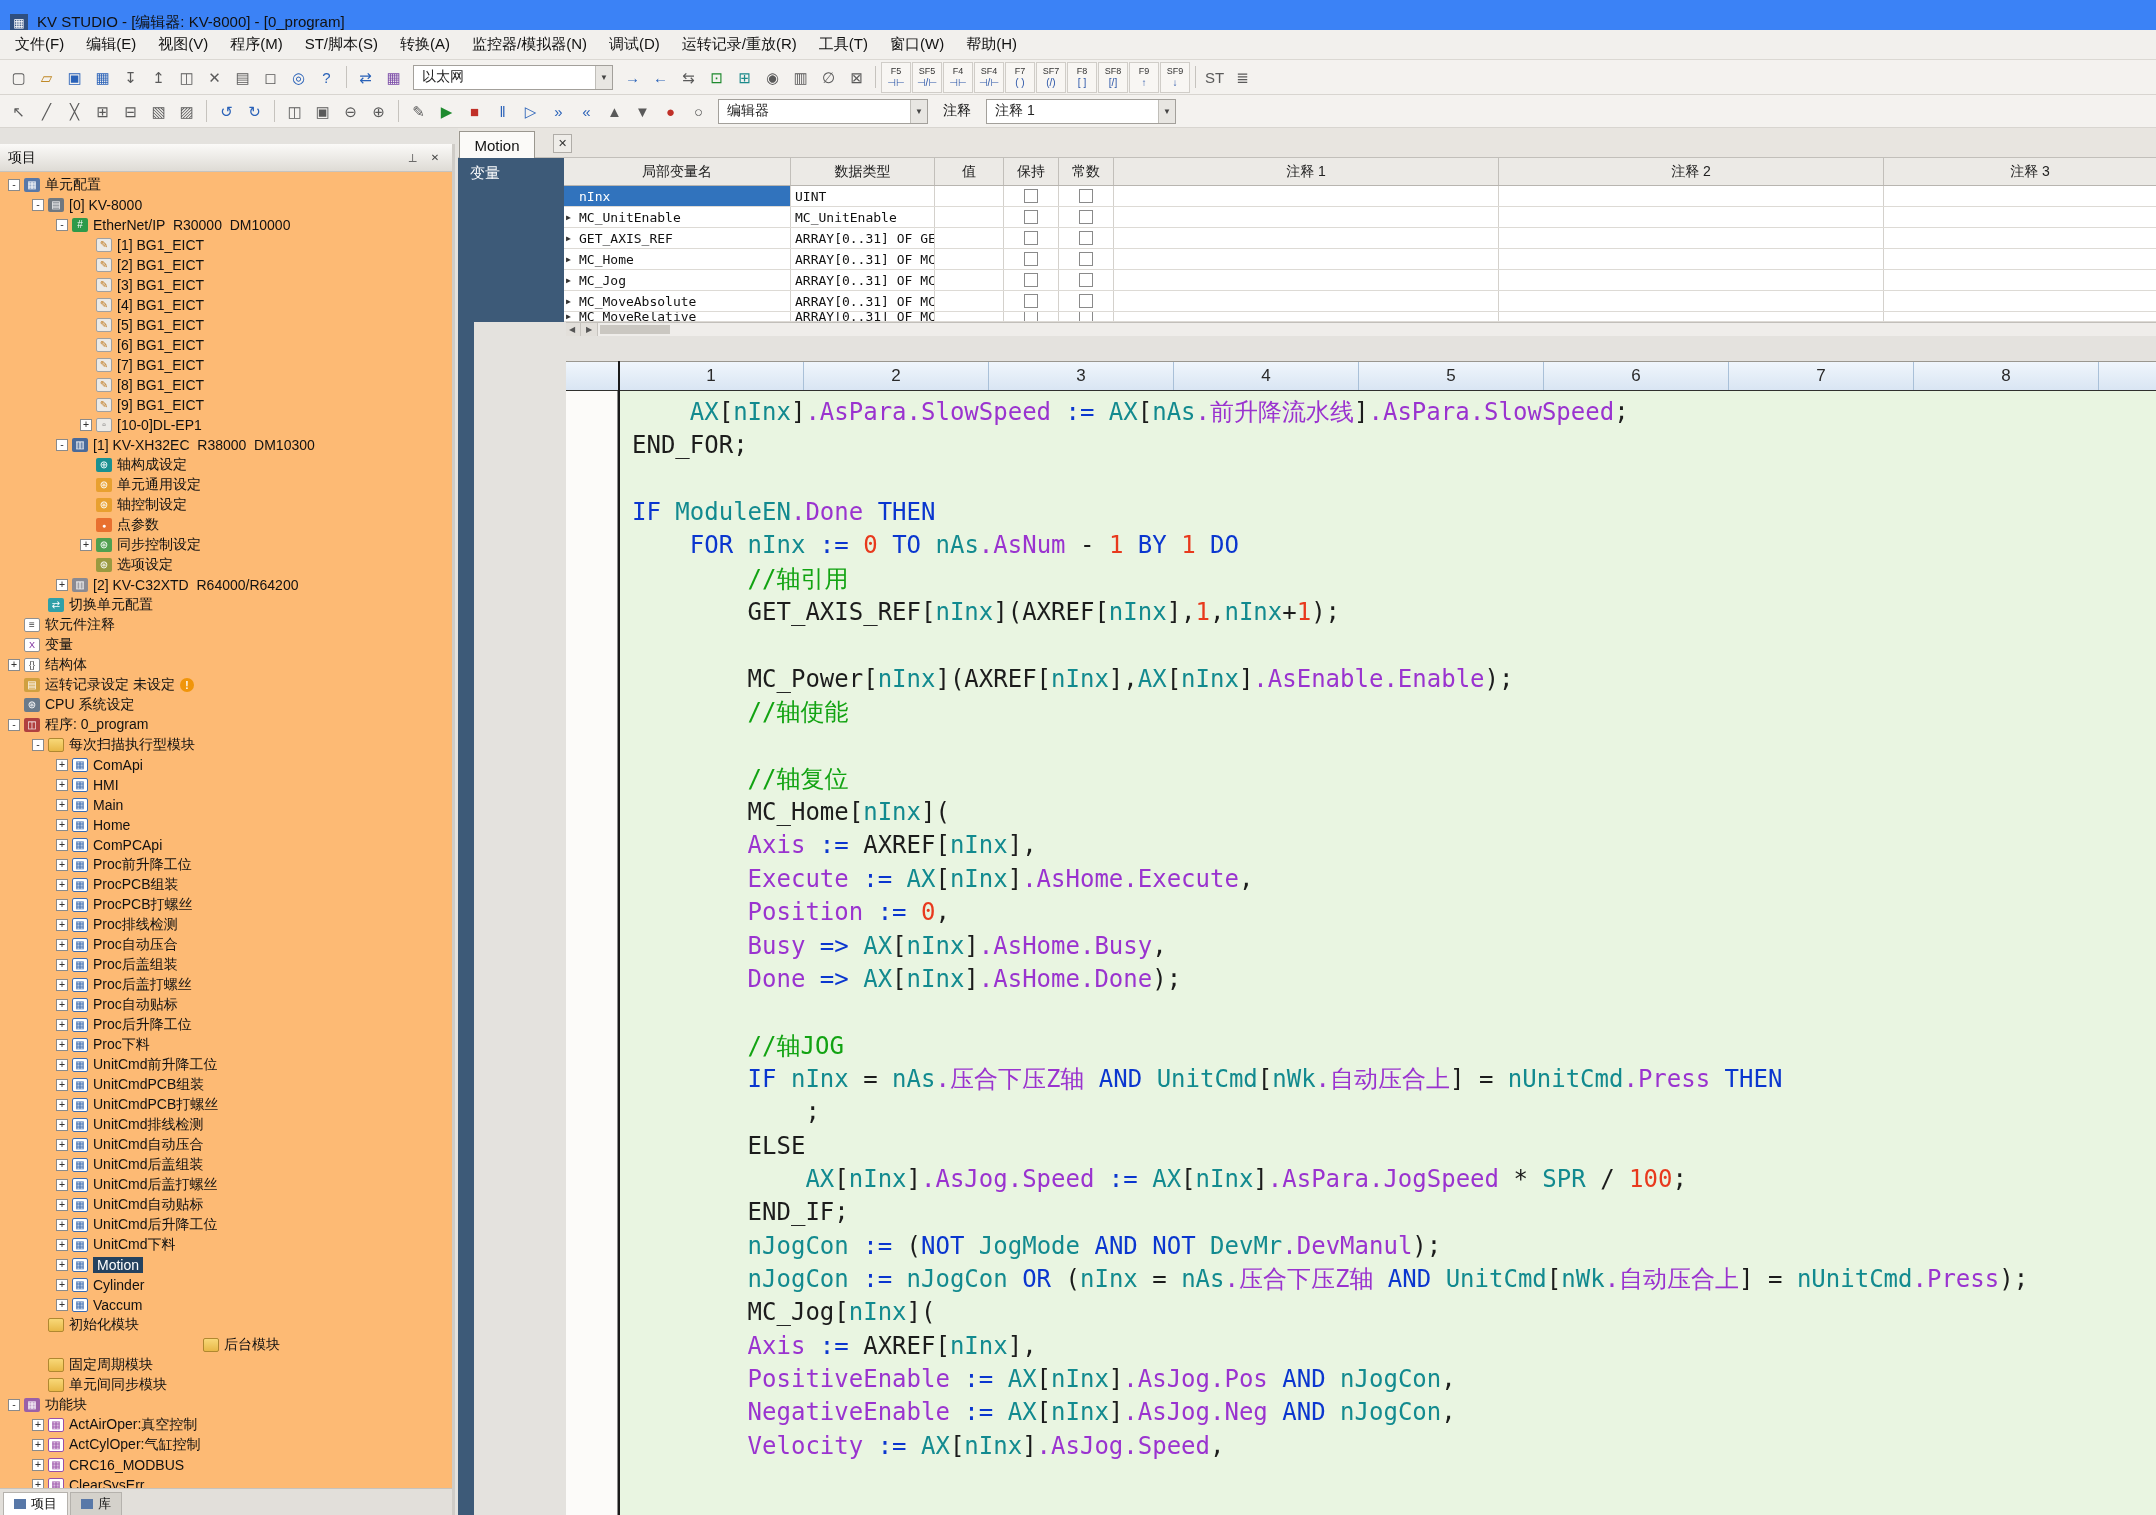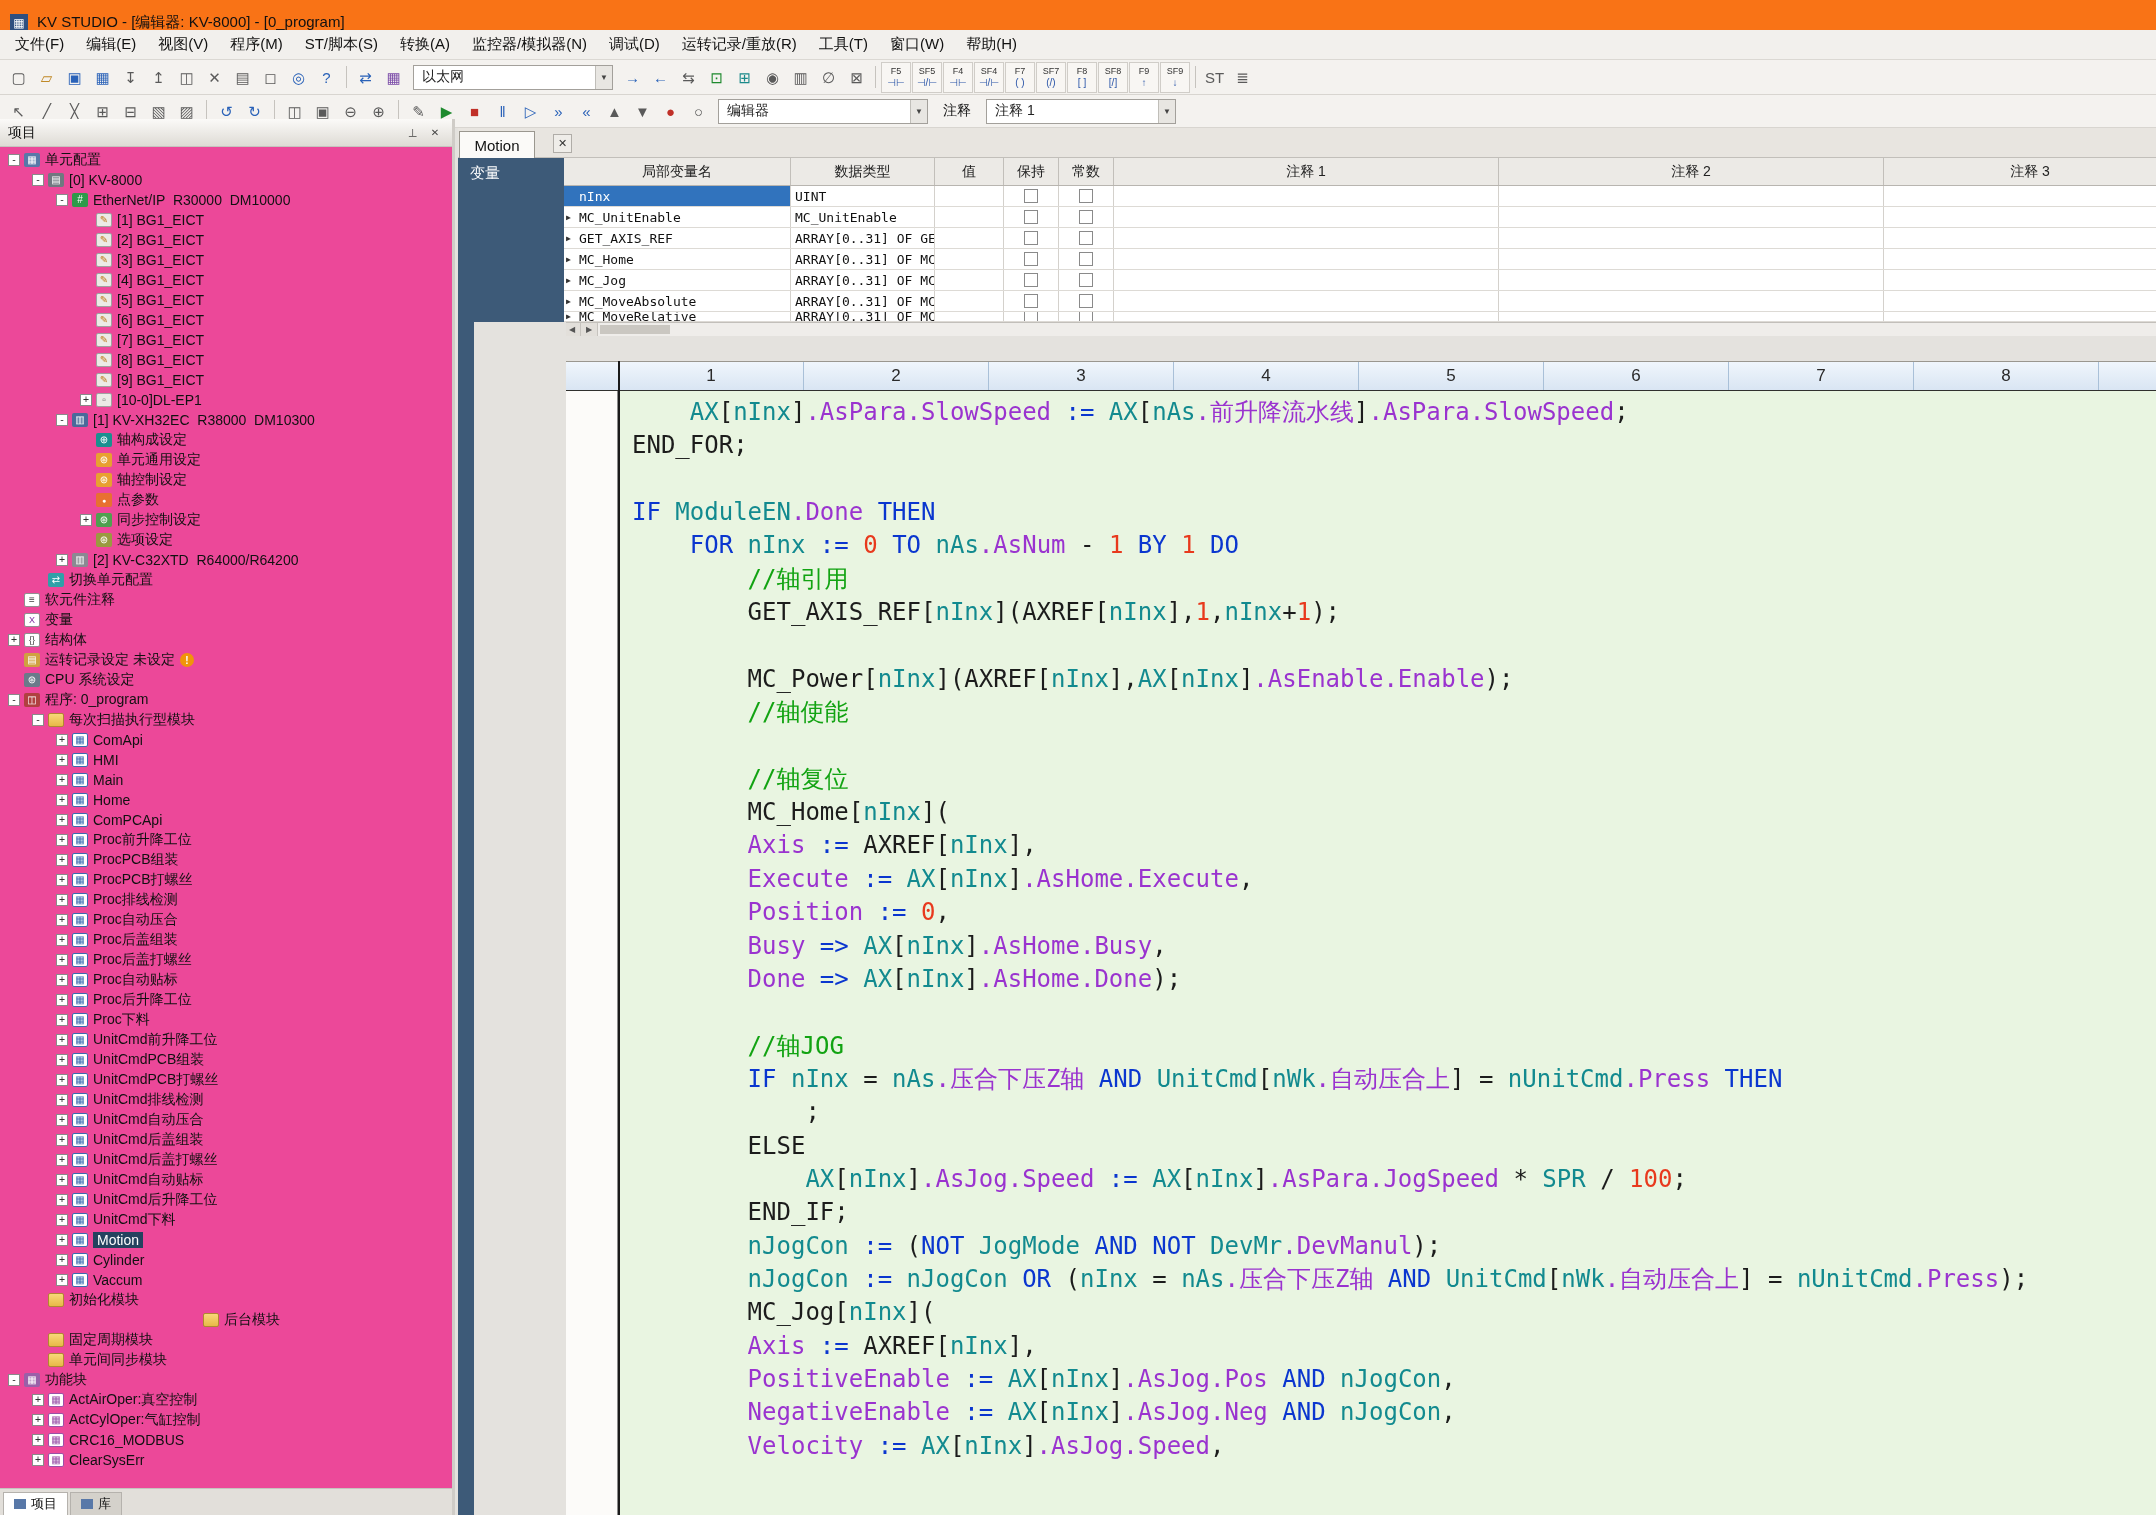"KV STUDIO - [编辑器: KV-8000]" .titlebar { background: #f97316 -> #3b82f6 }
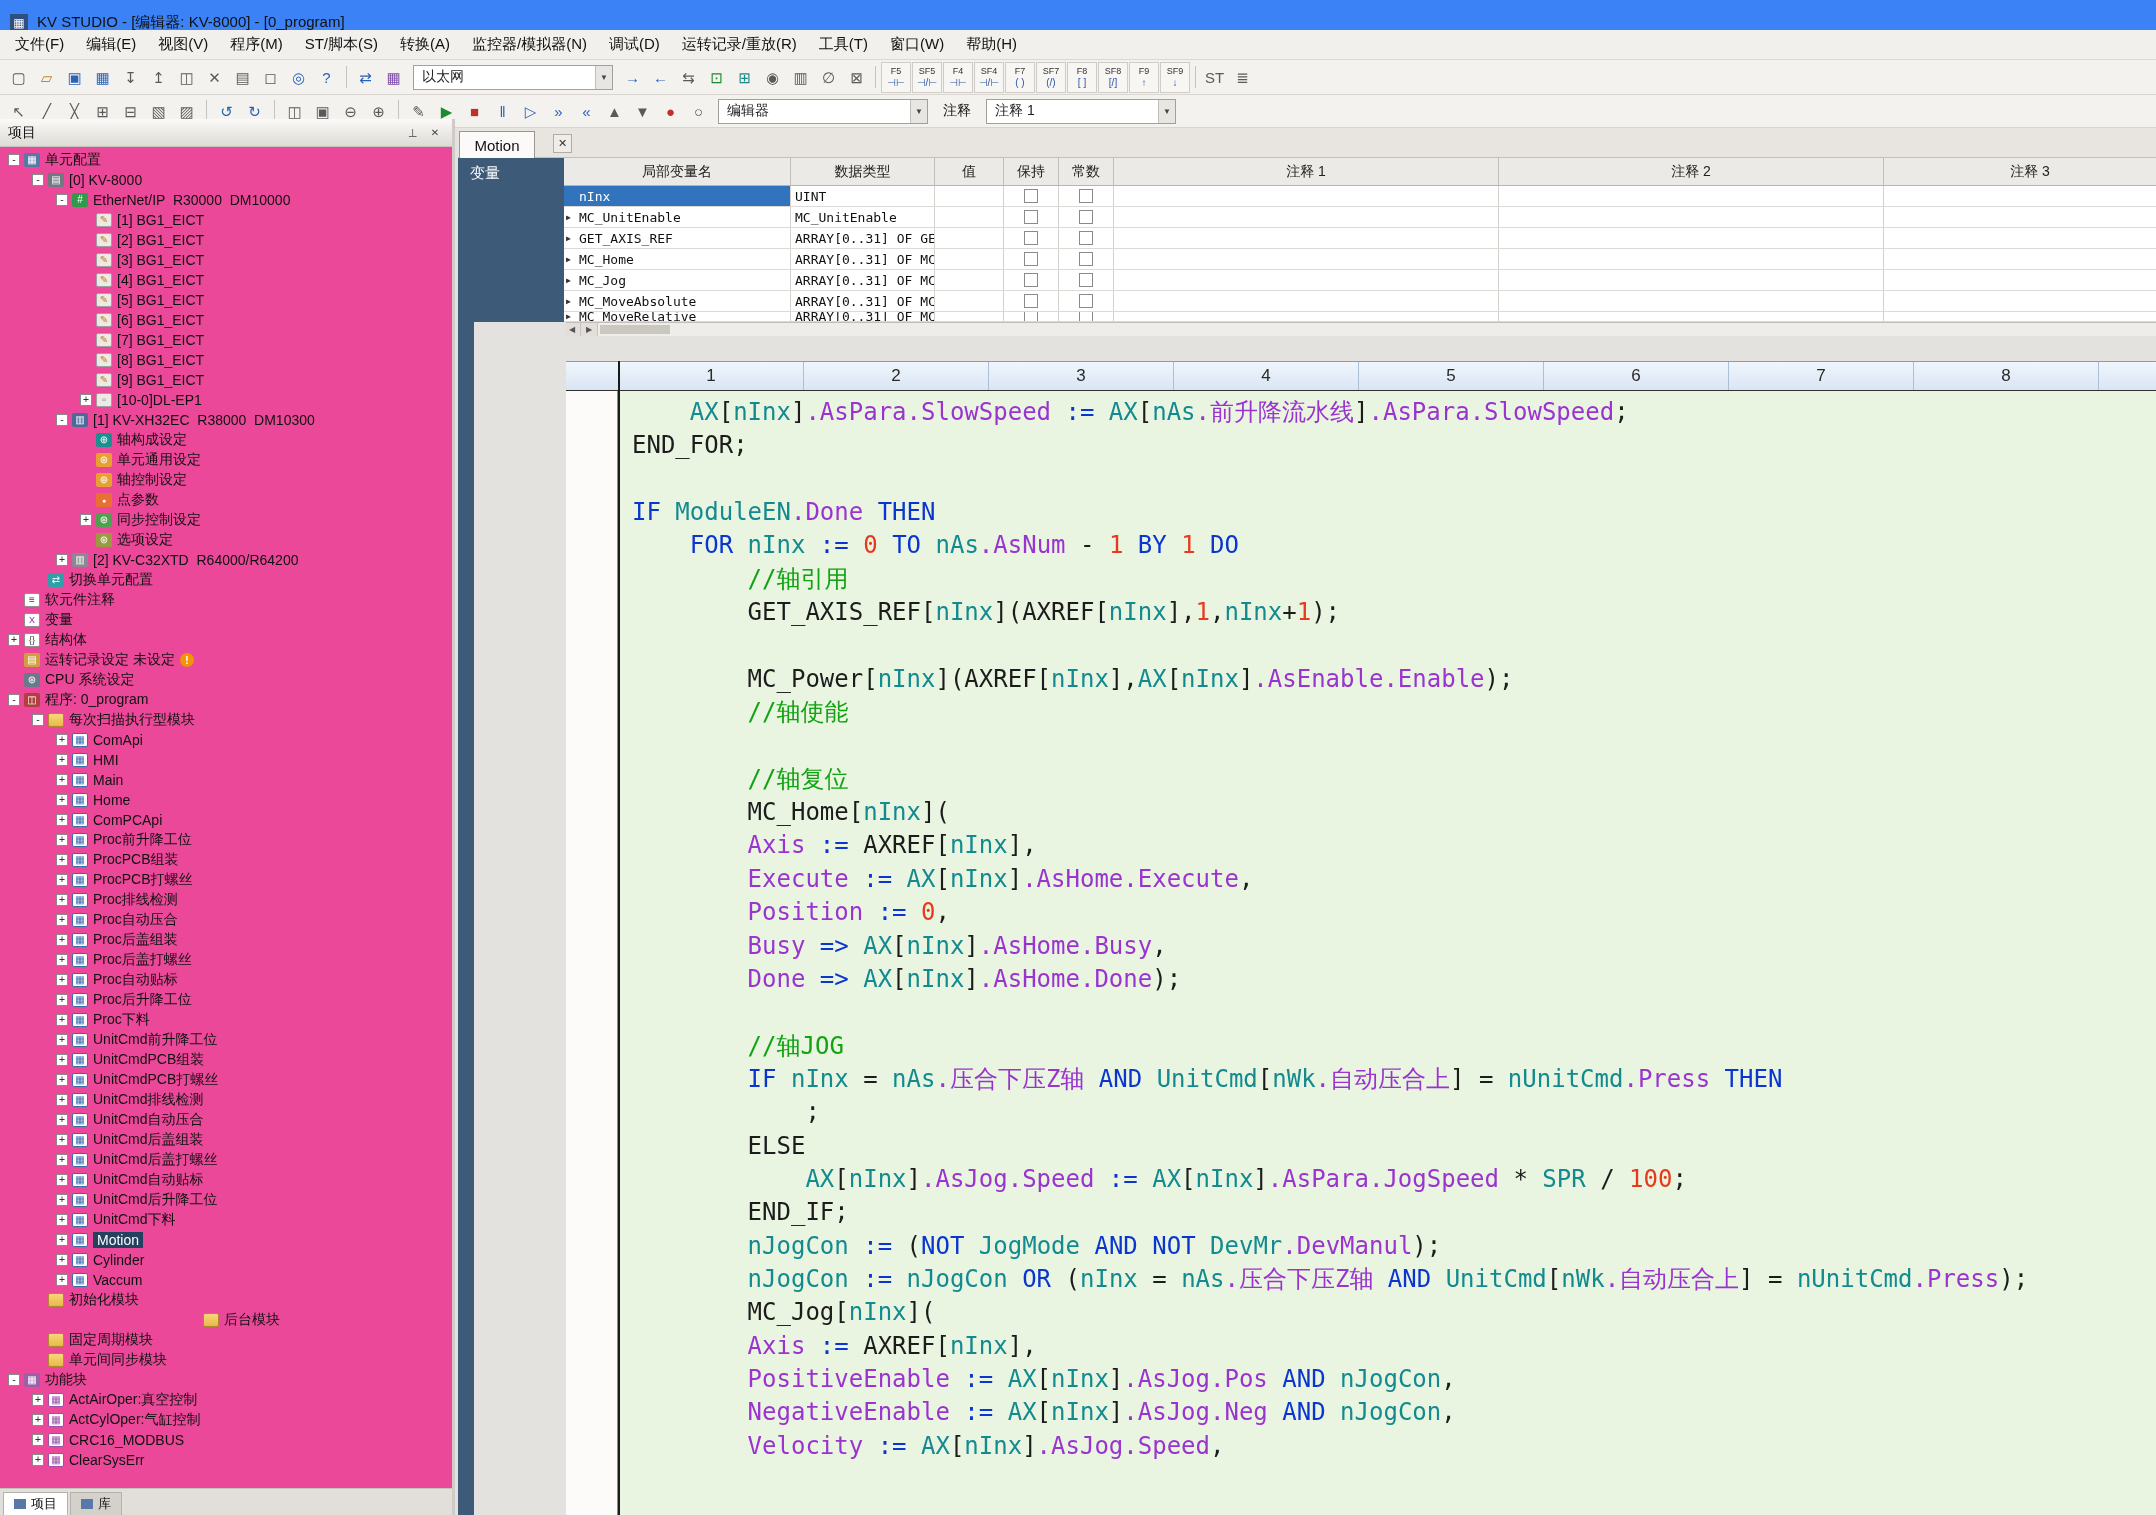"项目" .project { background: #ec4899 -> #fdba74; top: 119px -> 144px }
